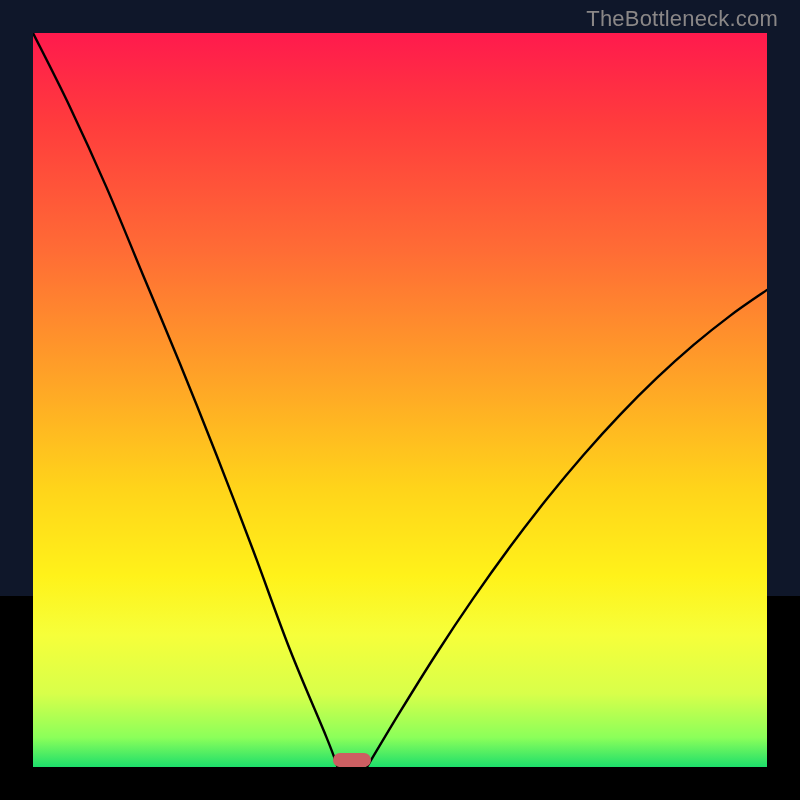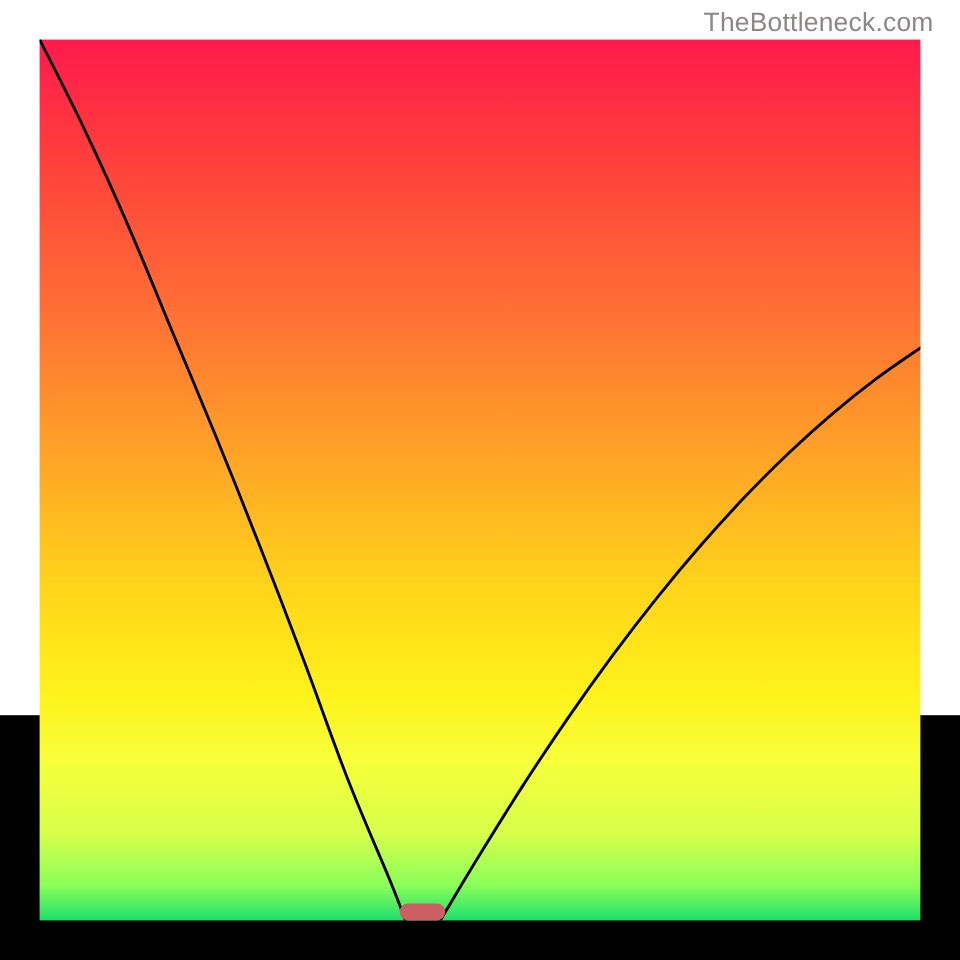"TheBottleneck.com" .frame { background: #ffffff -> #0f172a }
